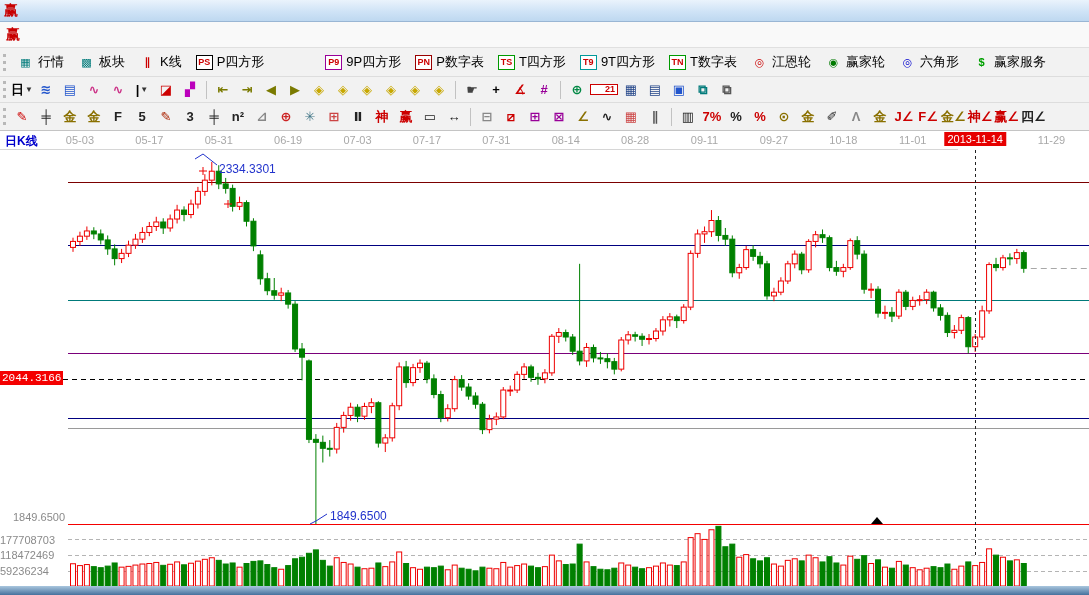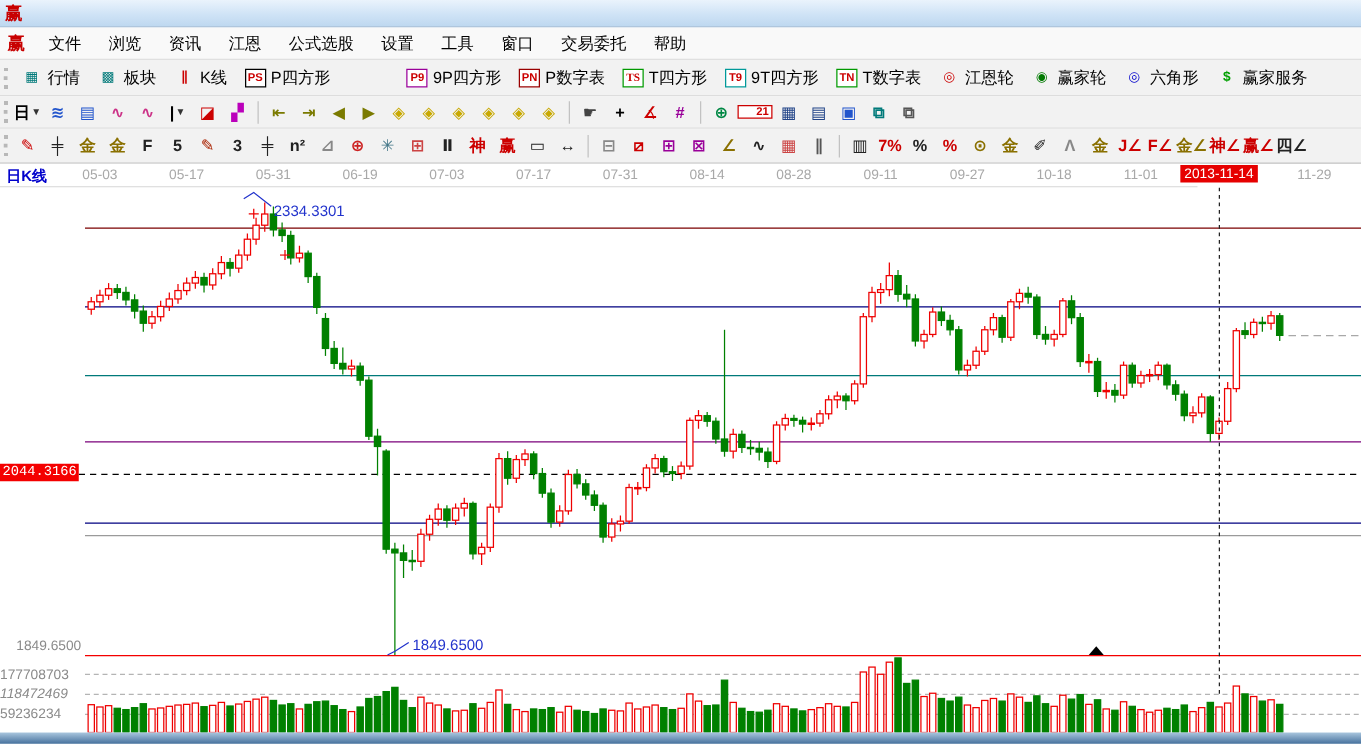"文件 浏览 资讯 江恩 公式选股" span { html: <span><span>文件</span><span>浏览</span><span>资讯</span><span>江恩</span><span>公式选股</span><span>设置</span><span>工具</span><span>窗口</span><span>交易委托</span><span>帮助</span></span> -> none }
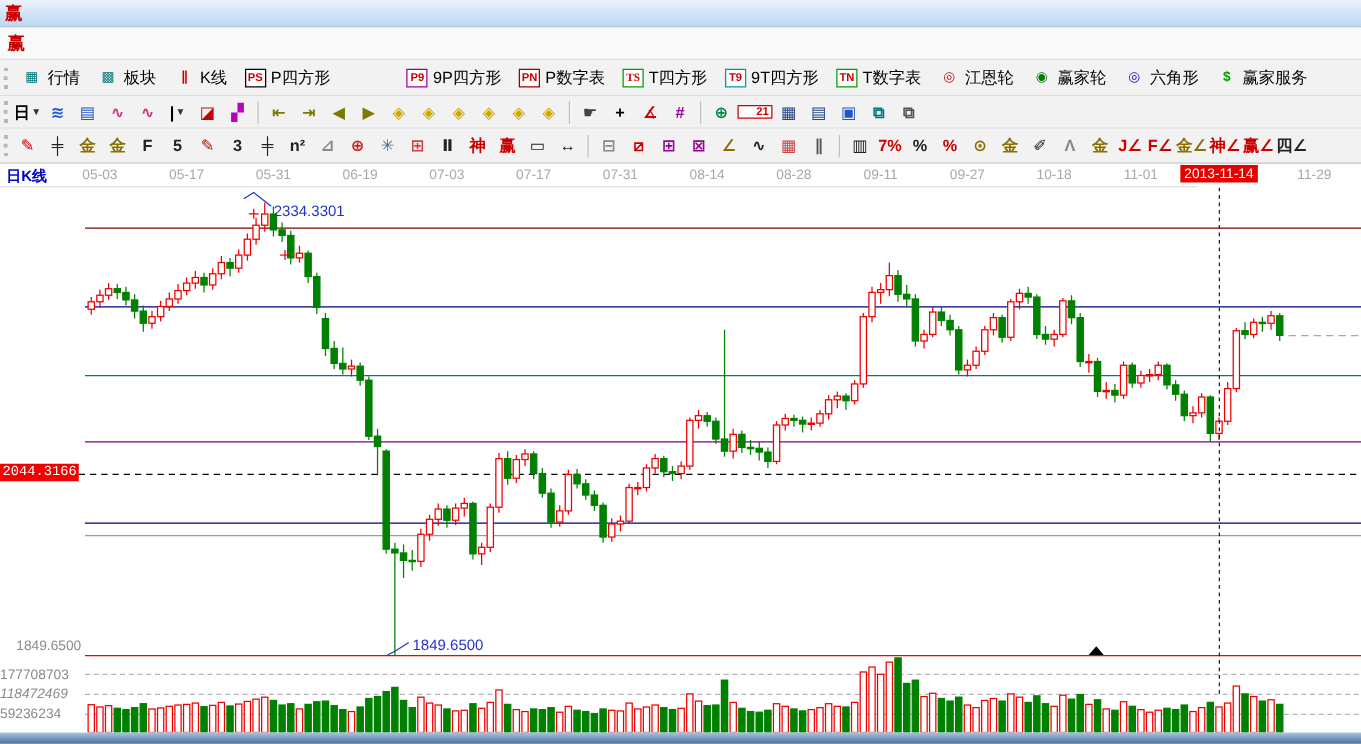"TS" span.ic { font-family: Liberation Serif, serif -> none }
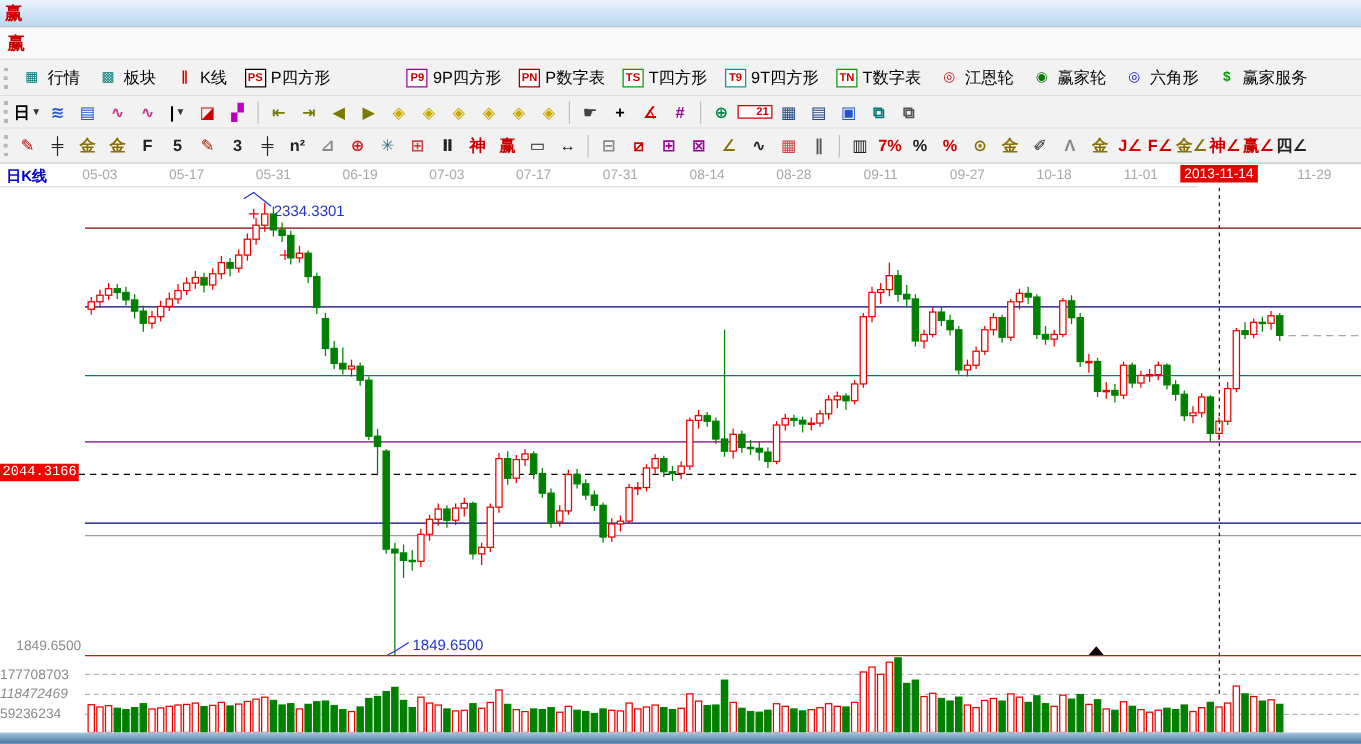"118472469" div.lbl { font-style: italic -> none }
